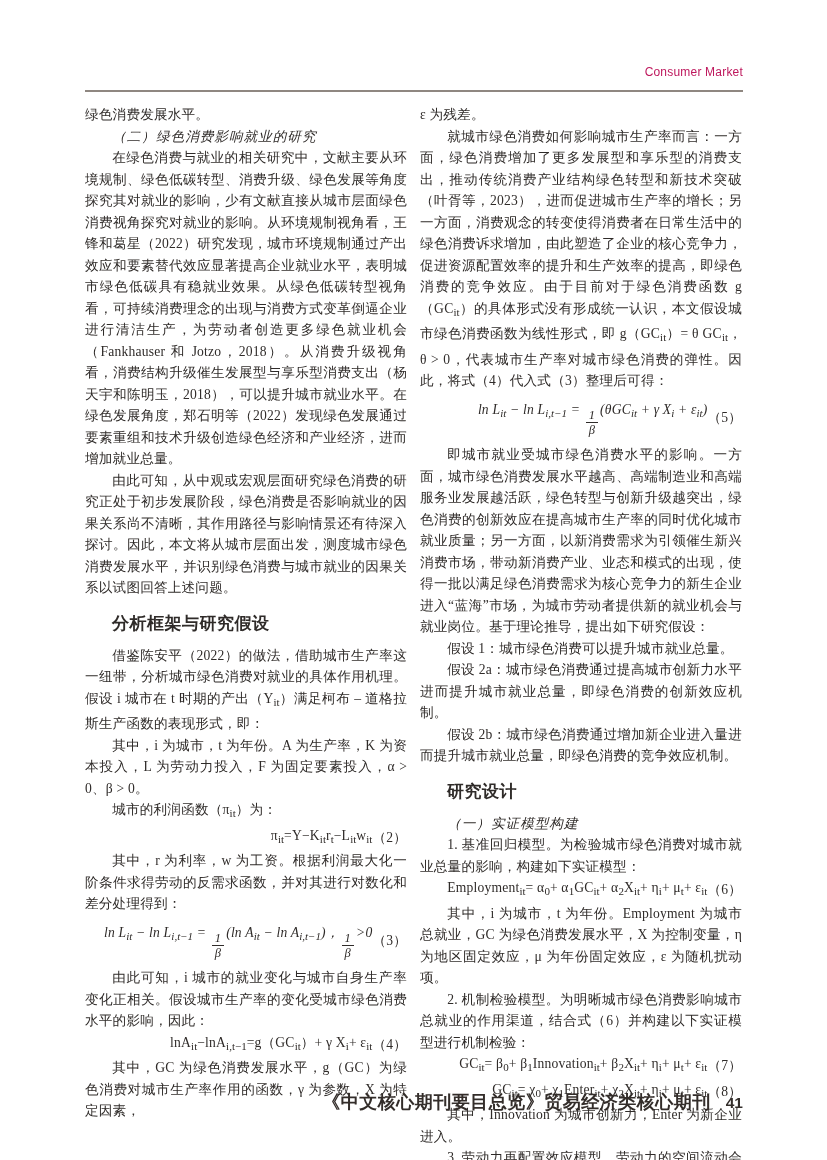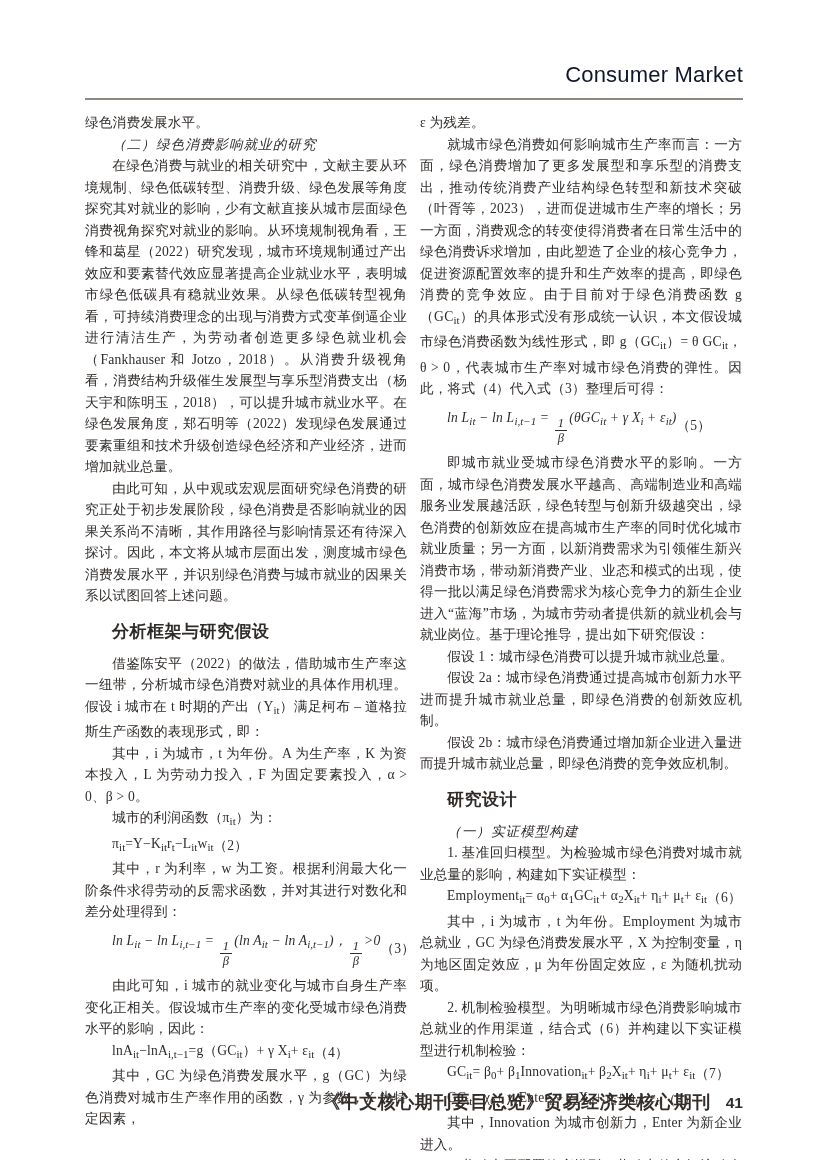"Consumer Market" .header-label { color: #0f172a -> #be185d; font-size: 22px -> 12px }
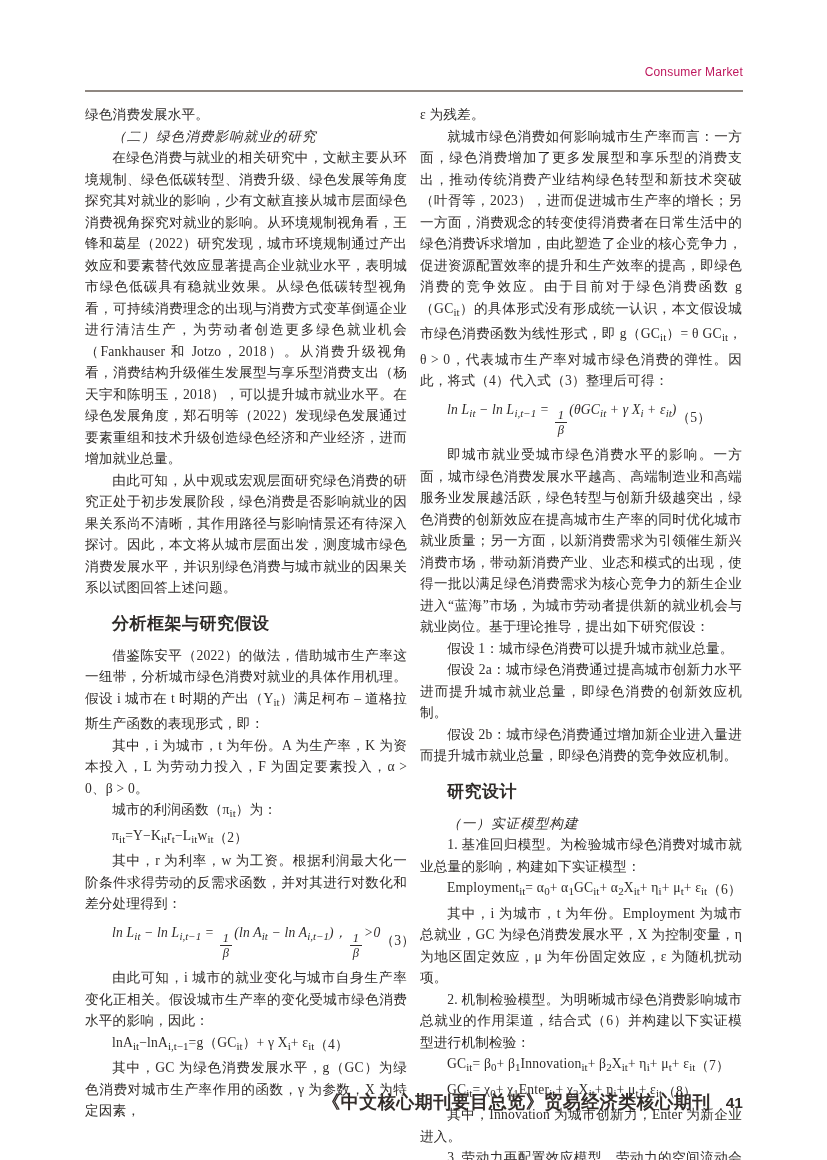"ln Lit − ln Li,t−1" .eq { justify-content: flex-start -> flex-end }
